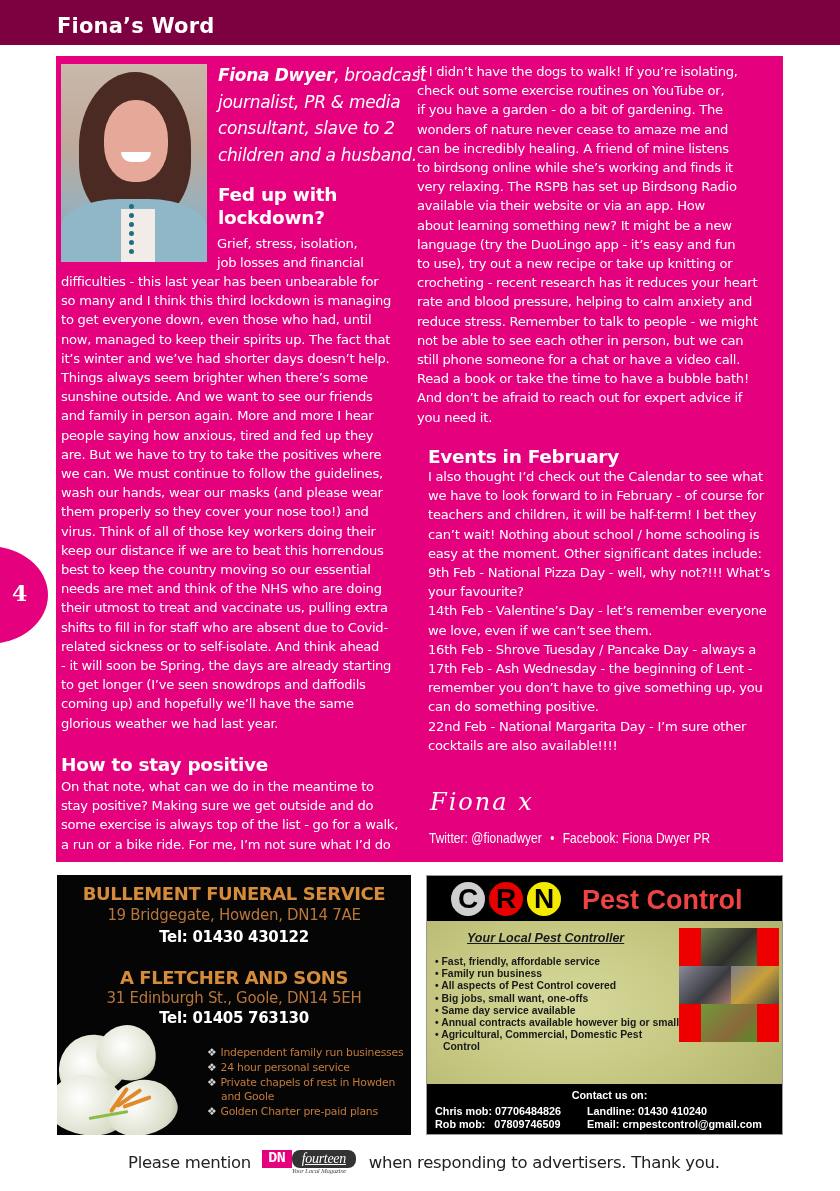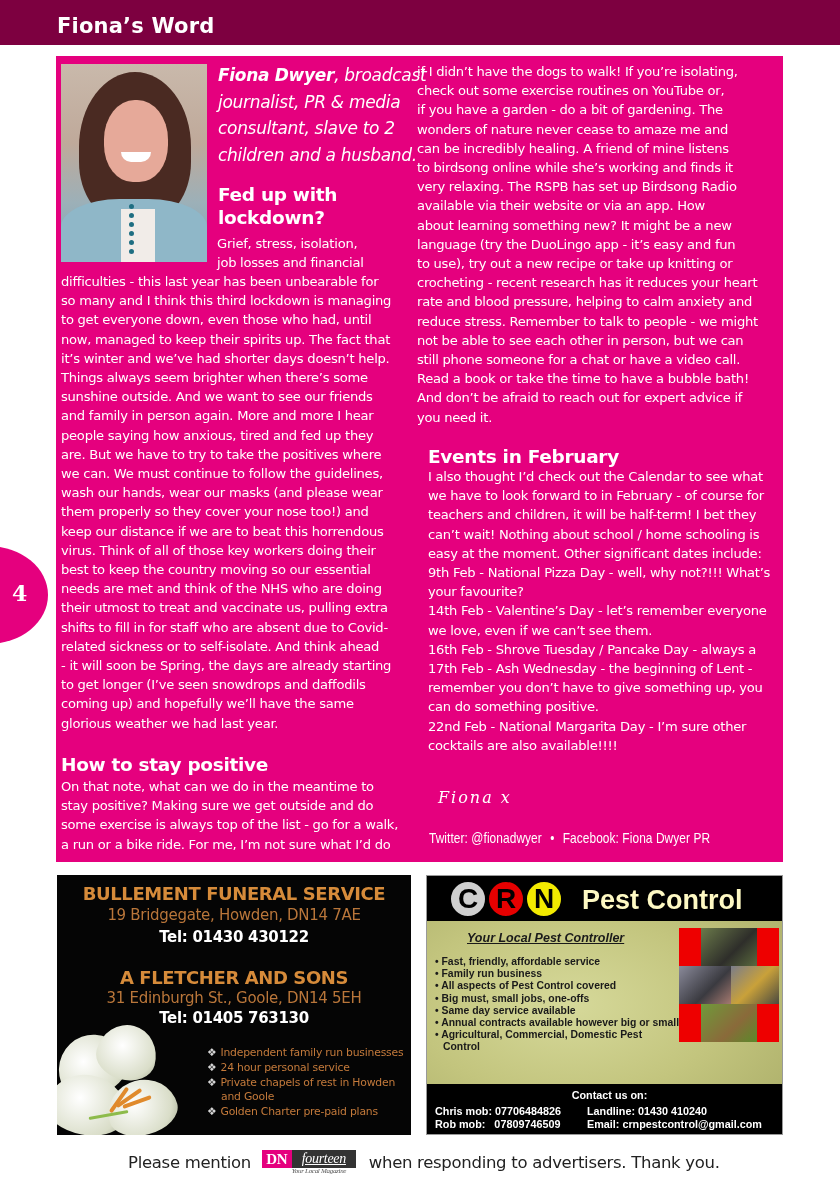"keep our distance if we" div { order: before "virus. Think of all of" -> after "virus. Think of all of" }
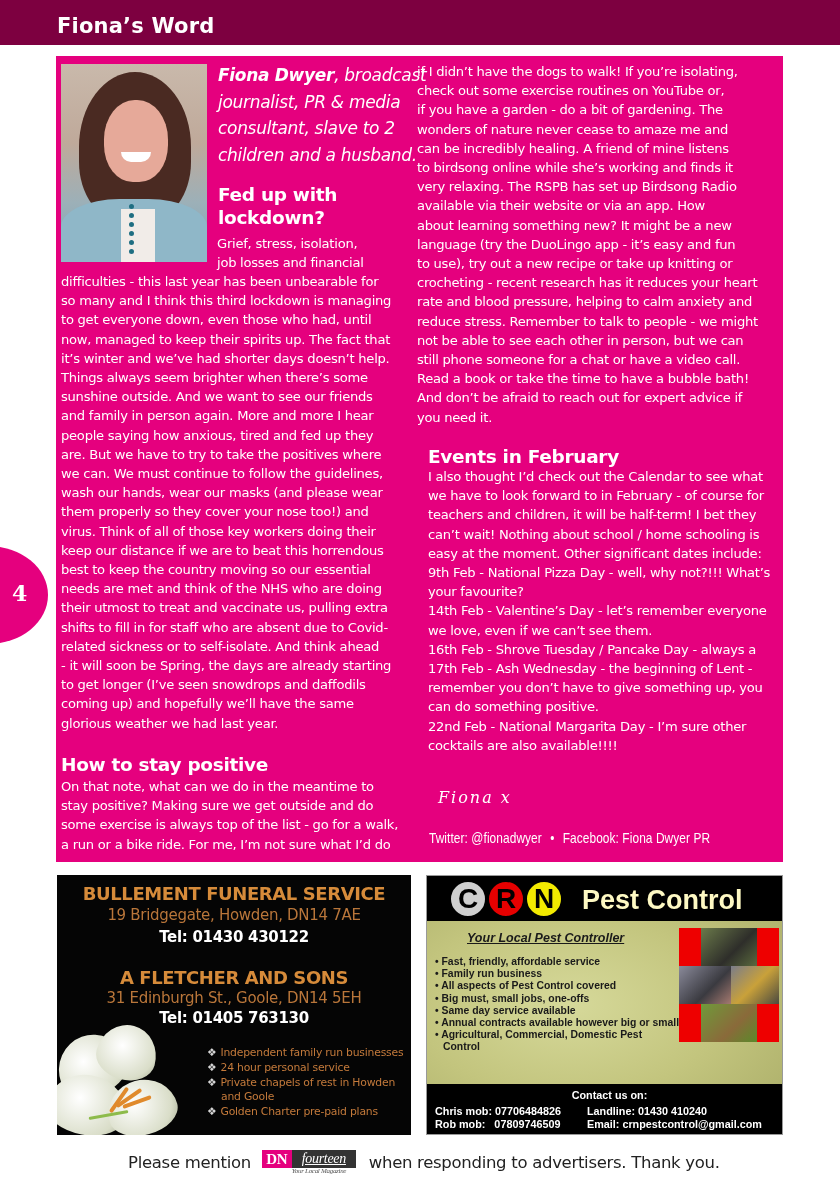"Fiona x" .signature { font-size: 16px -> 24px; margin-left: 8px -> none }
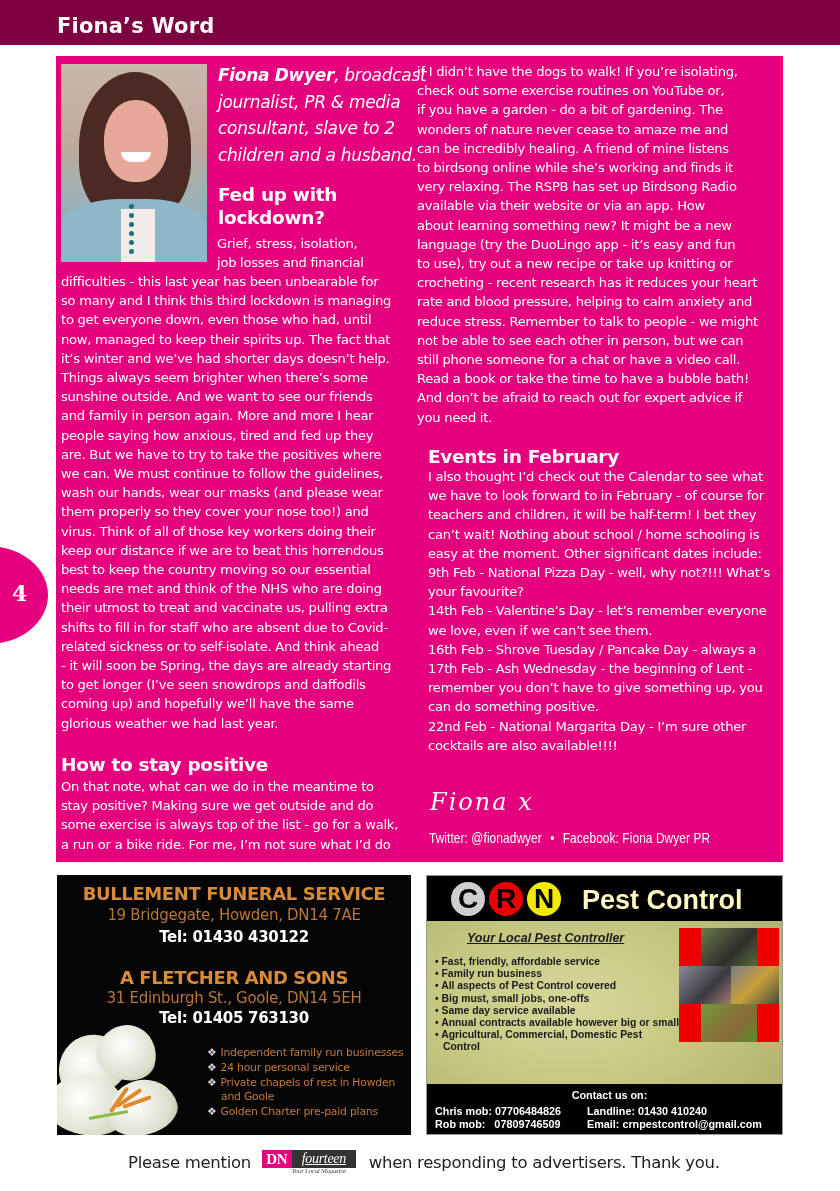"Pest Control" .pest-title { color: #fef9c3 -> #ef4444 }
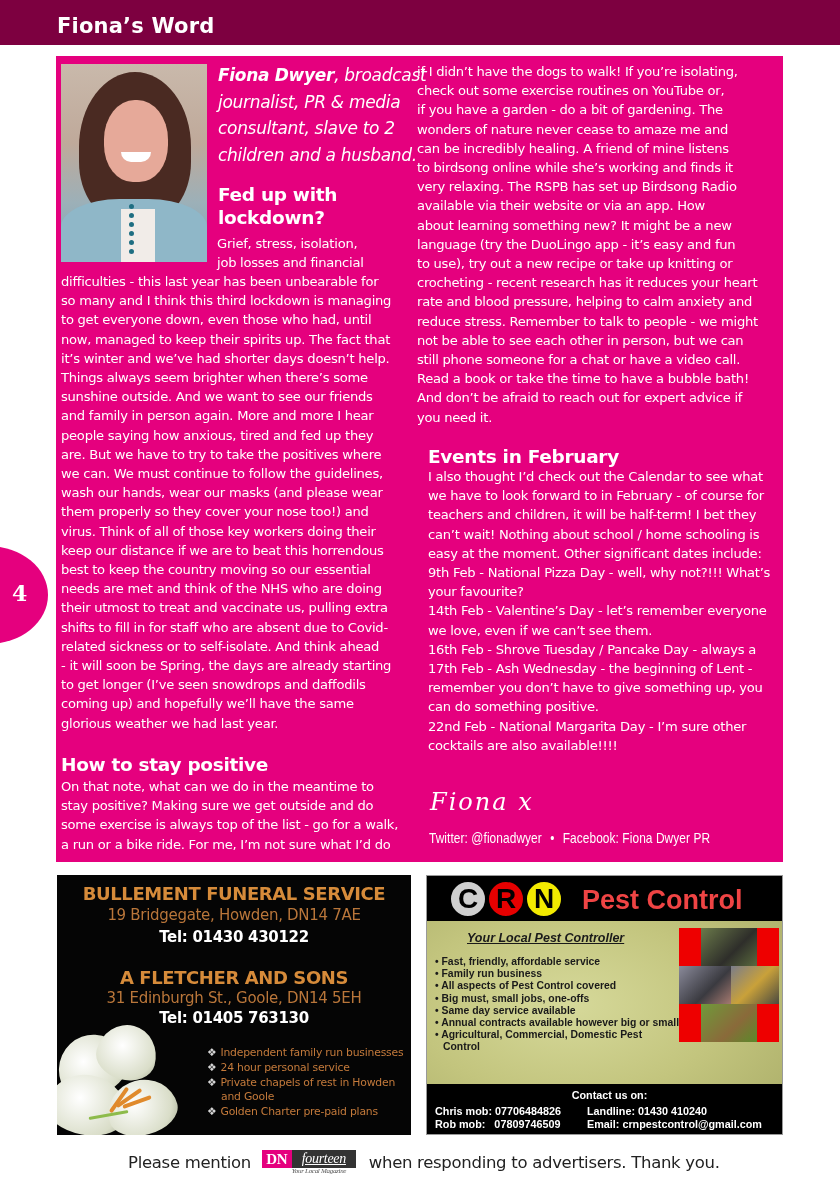"• Big must, small jobs," div { text: must, small jobs -> jobs, small want }
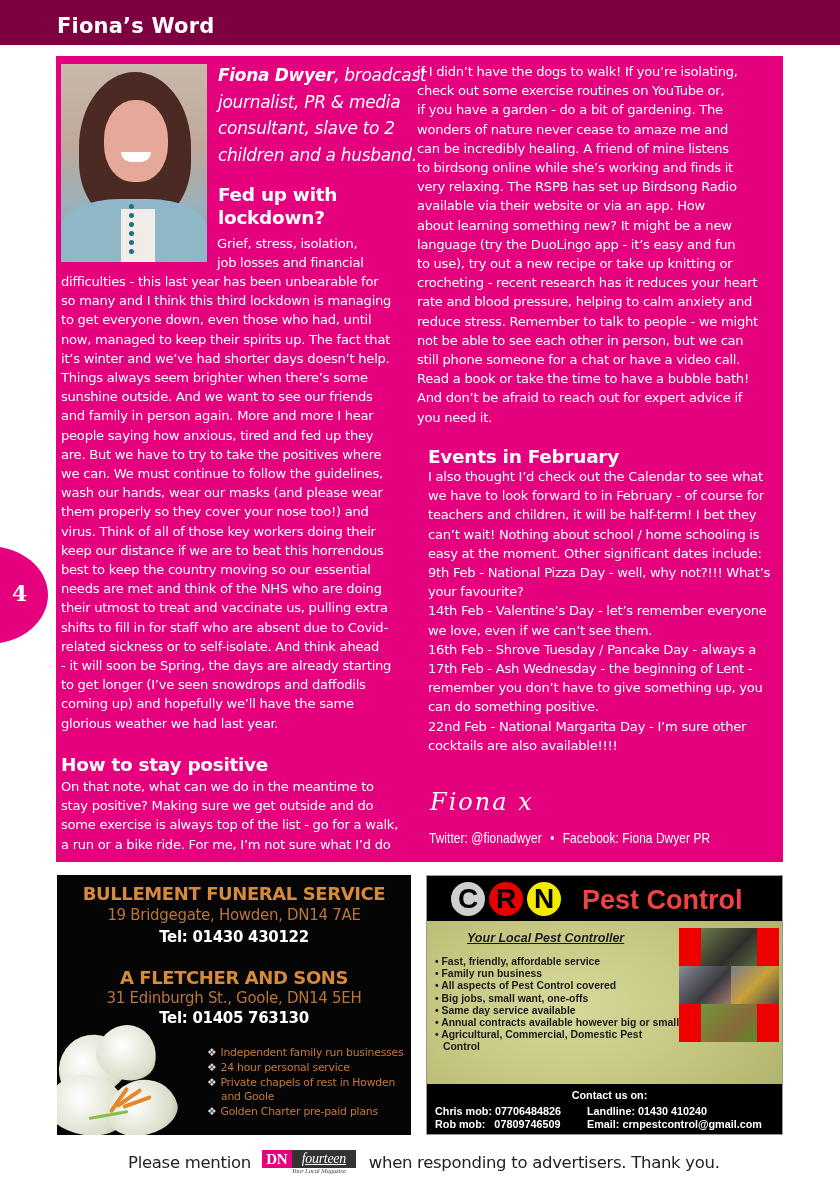"DN" .logo-dn { font-family: Liberation Serif, serif -> Liberation Mono, monospace }
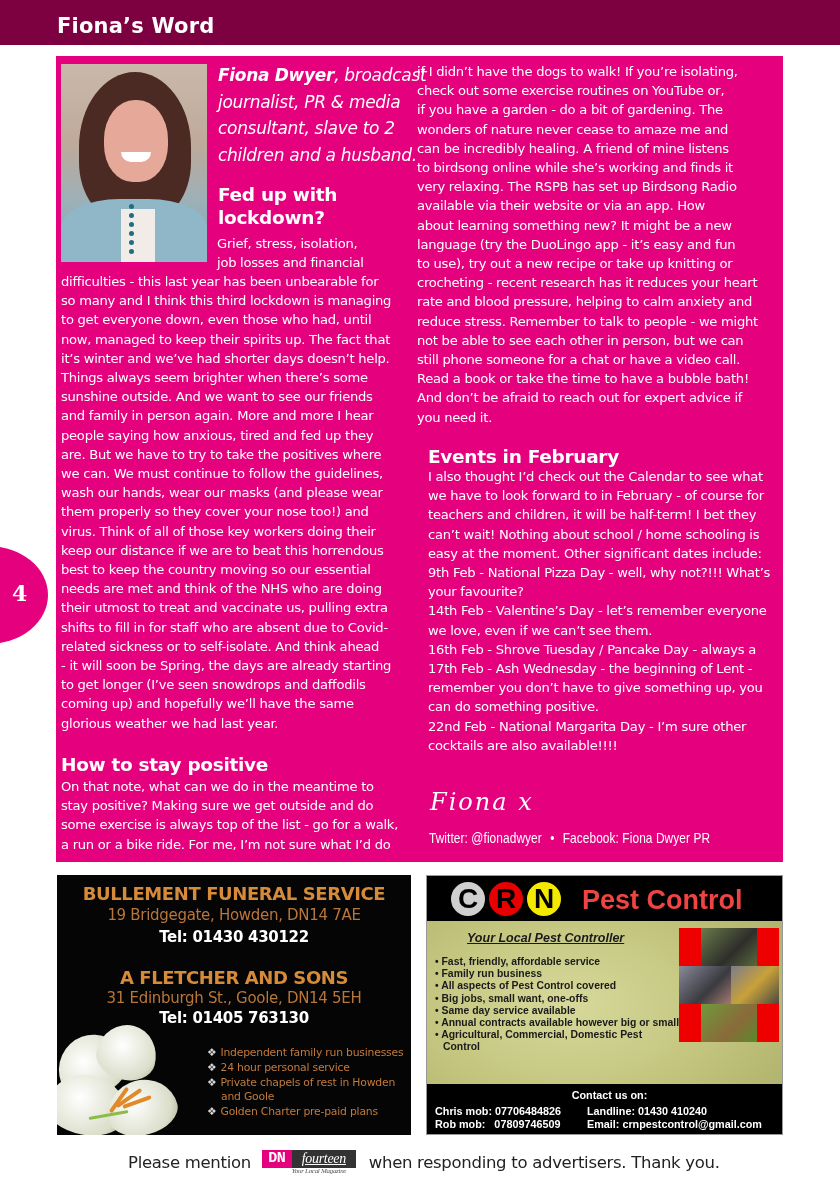"fourteen" .logo-fourteen { border-radius: none -> 8px }
